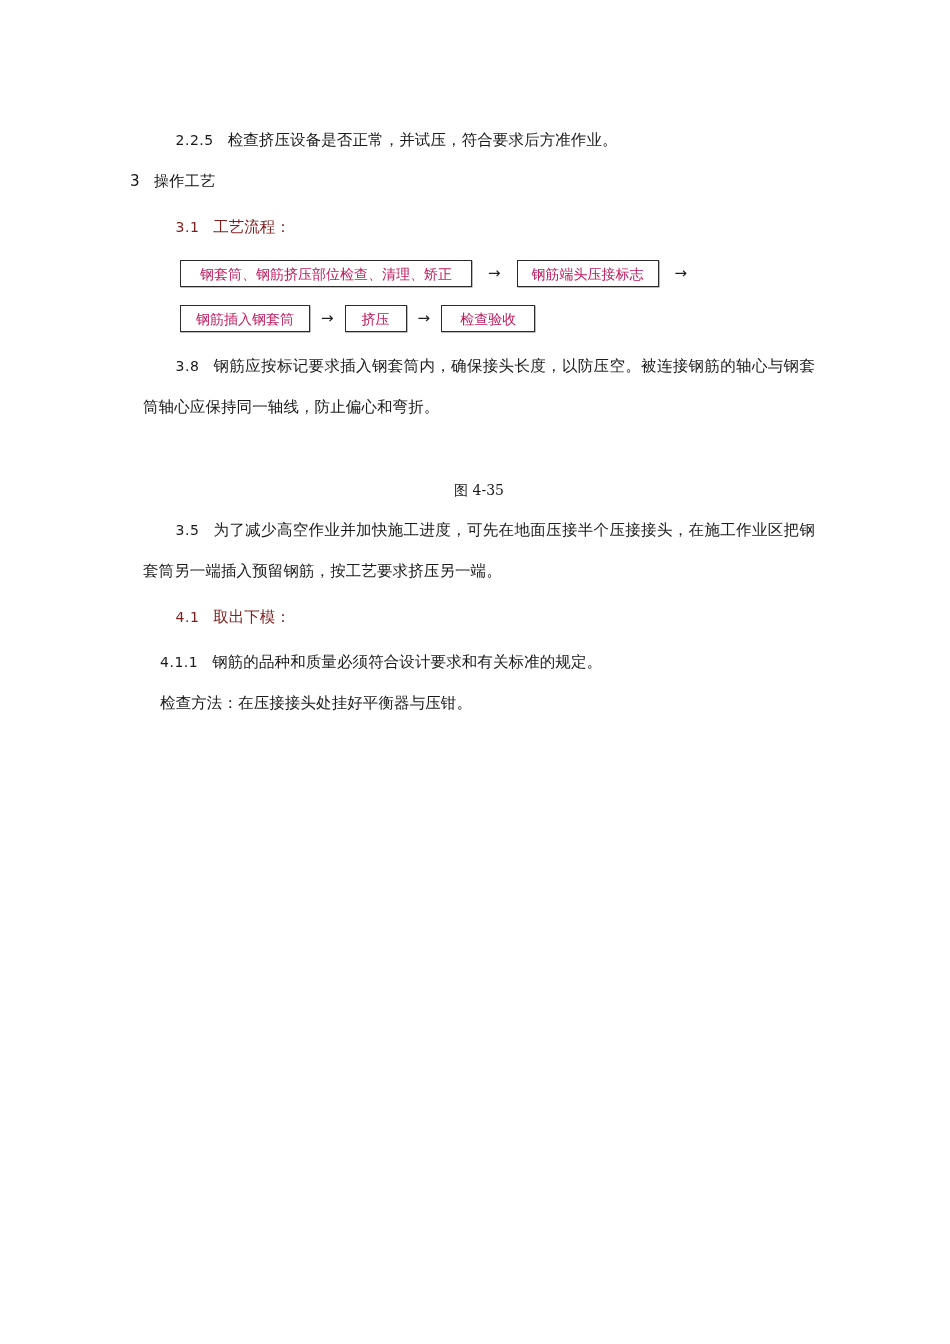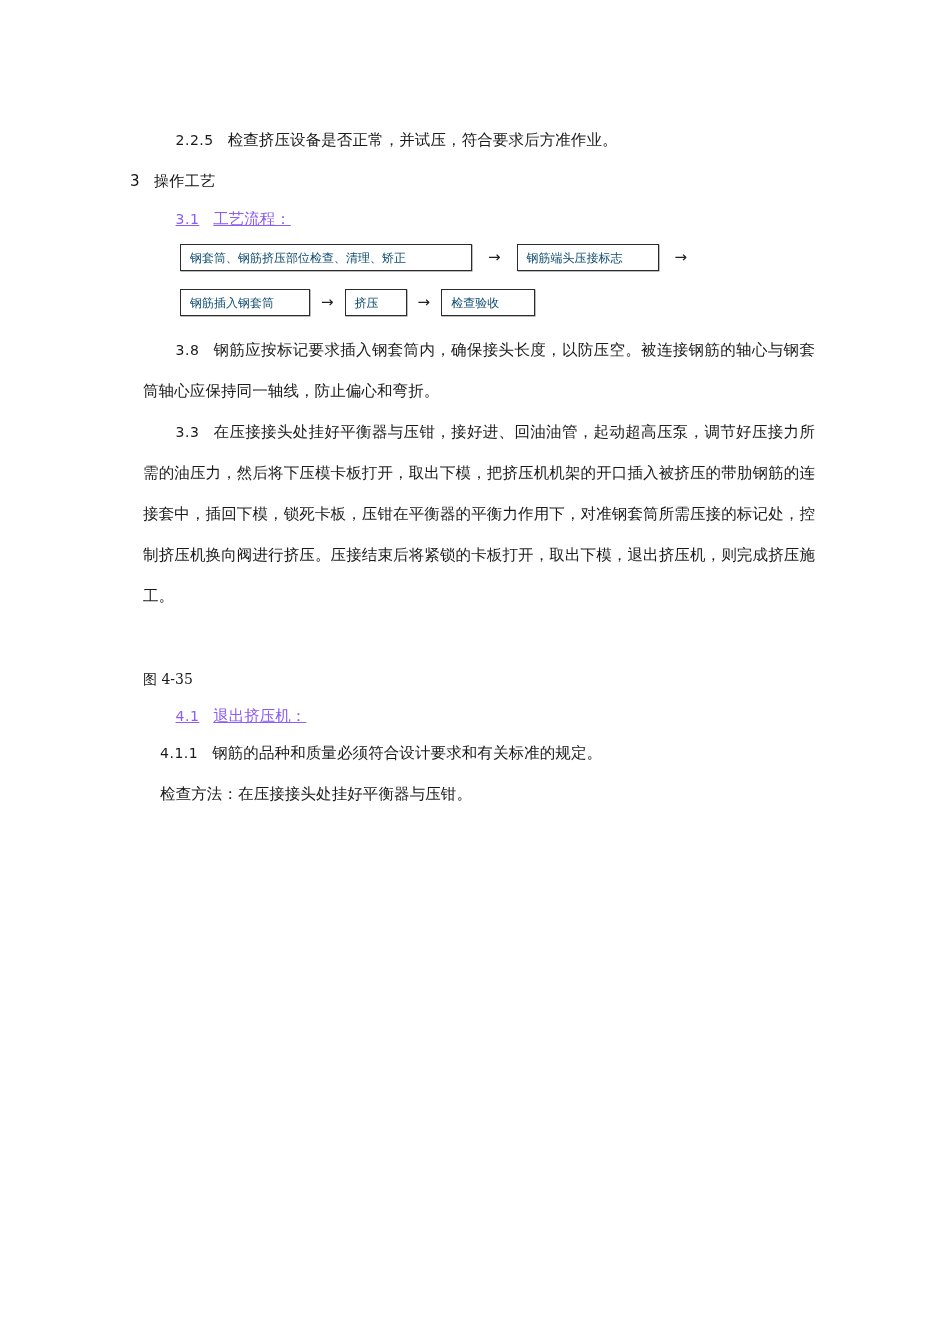"3.1 工艺流程：" .subhead { color: #8b5cf6 -> #7f1d1d; line-height: 34px -> 50px; text-decoration: underline -> none }
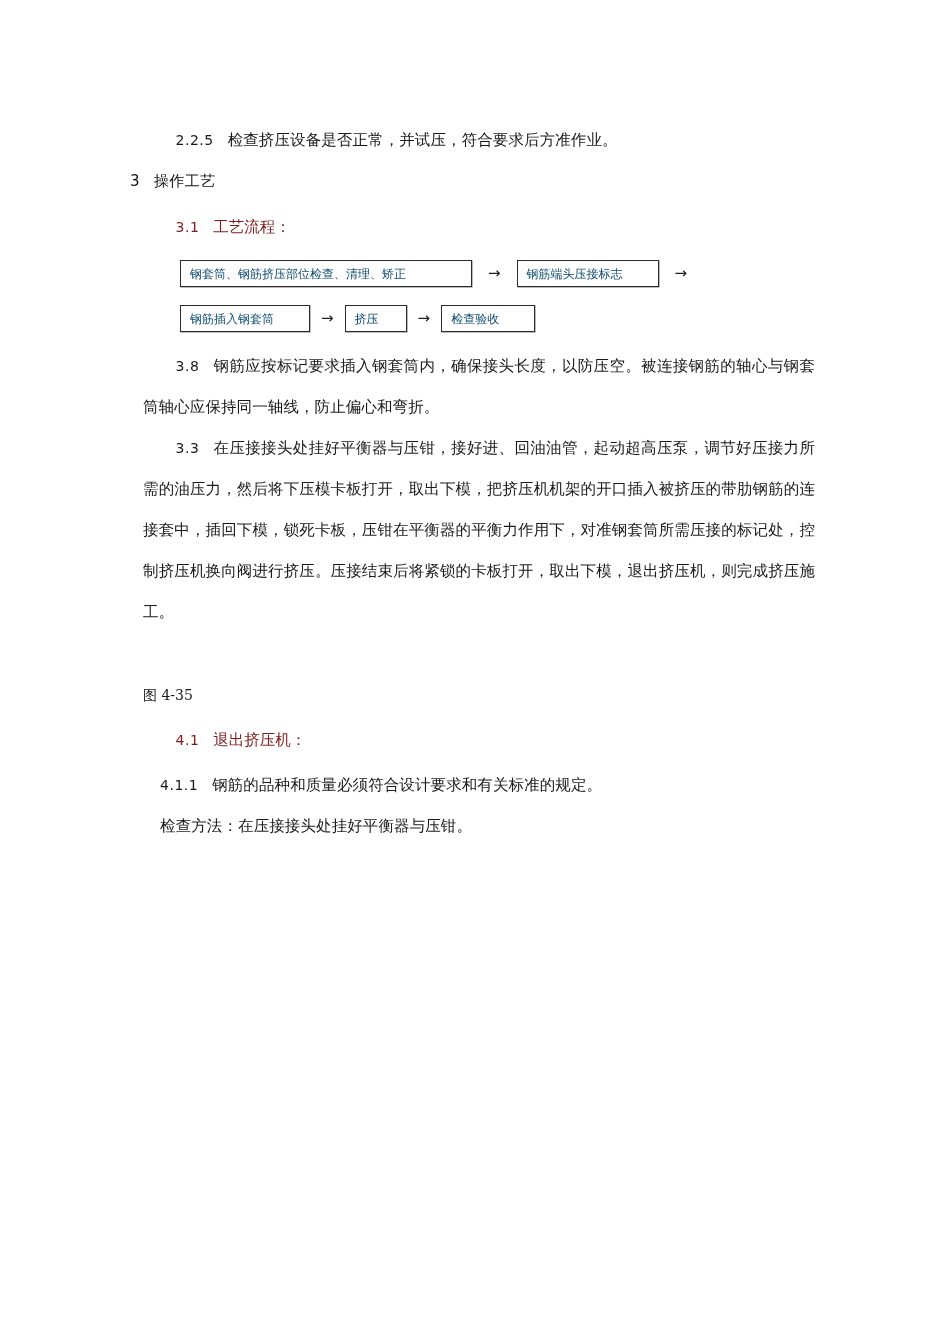"钢套筒、钢筋挤压部位检查、清理、矫正" .fbox { color: #0c4a6e -> #be185d; font-size: 12px -> 14px; text-align: none -> center }
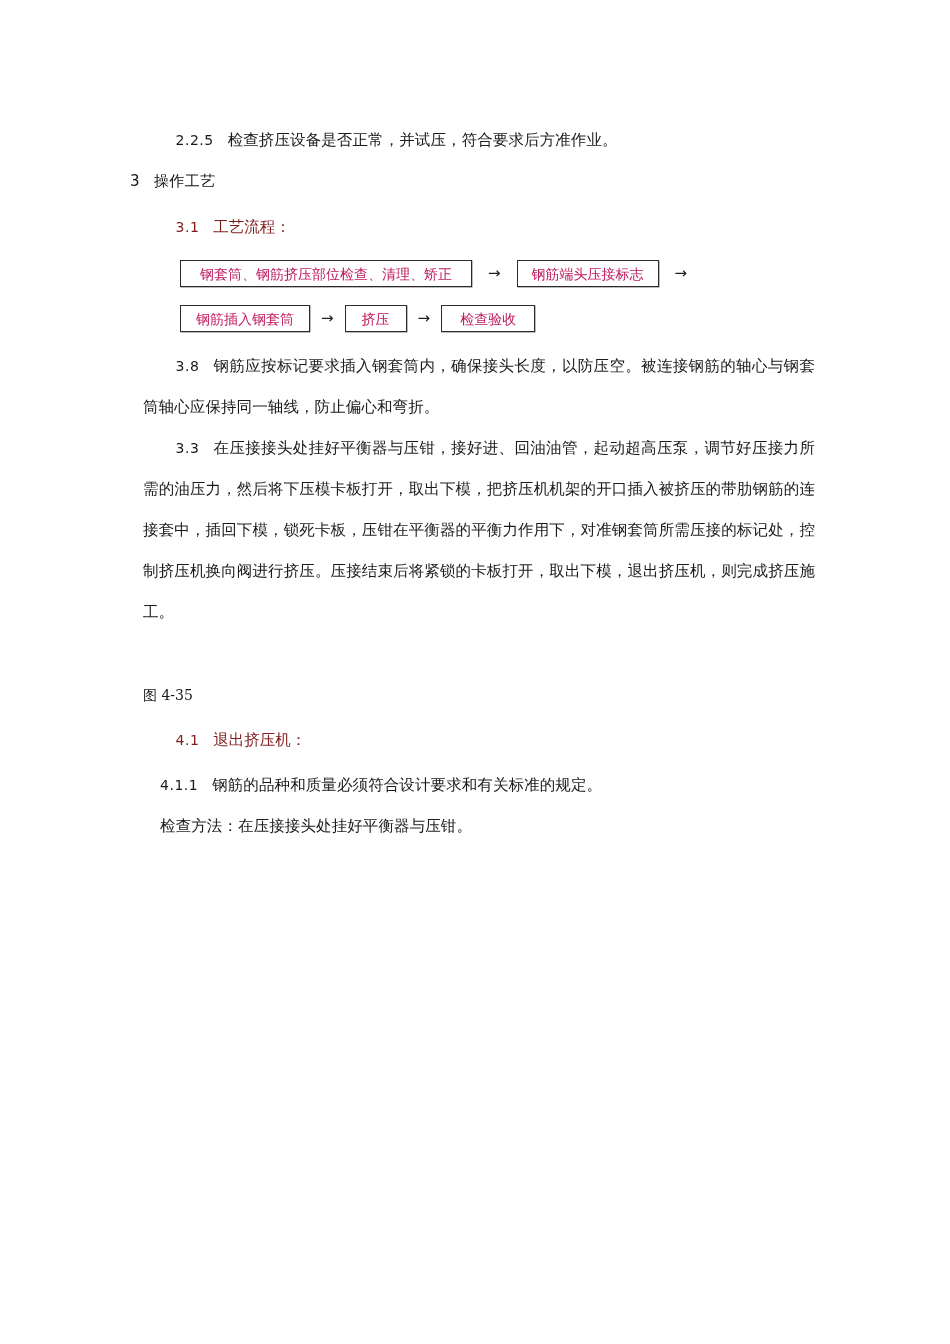"3.3" p.para { html: <p><span>3.3</span><span></span><span>在压接接头处挂好平衡器与压钳，接好进、回油油管，起动超高压泵，调节好压接力所需的油压力，然后将下压模卡板打开，取出下模，把挤压机机架的开口插入被挤压的带肋钢筋的连接套中，插回下模，锁死卡板，压钳在平衡器的平衡力作用下，对准钢套筒所需压接的标记处，控制挤压机换向阀进行挤压。压接结束后将紧锁的卡板打开，取出下模，退出挤压机，则完成挤压施工。</span></p> -> none }
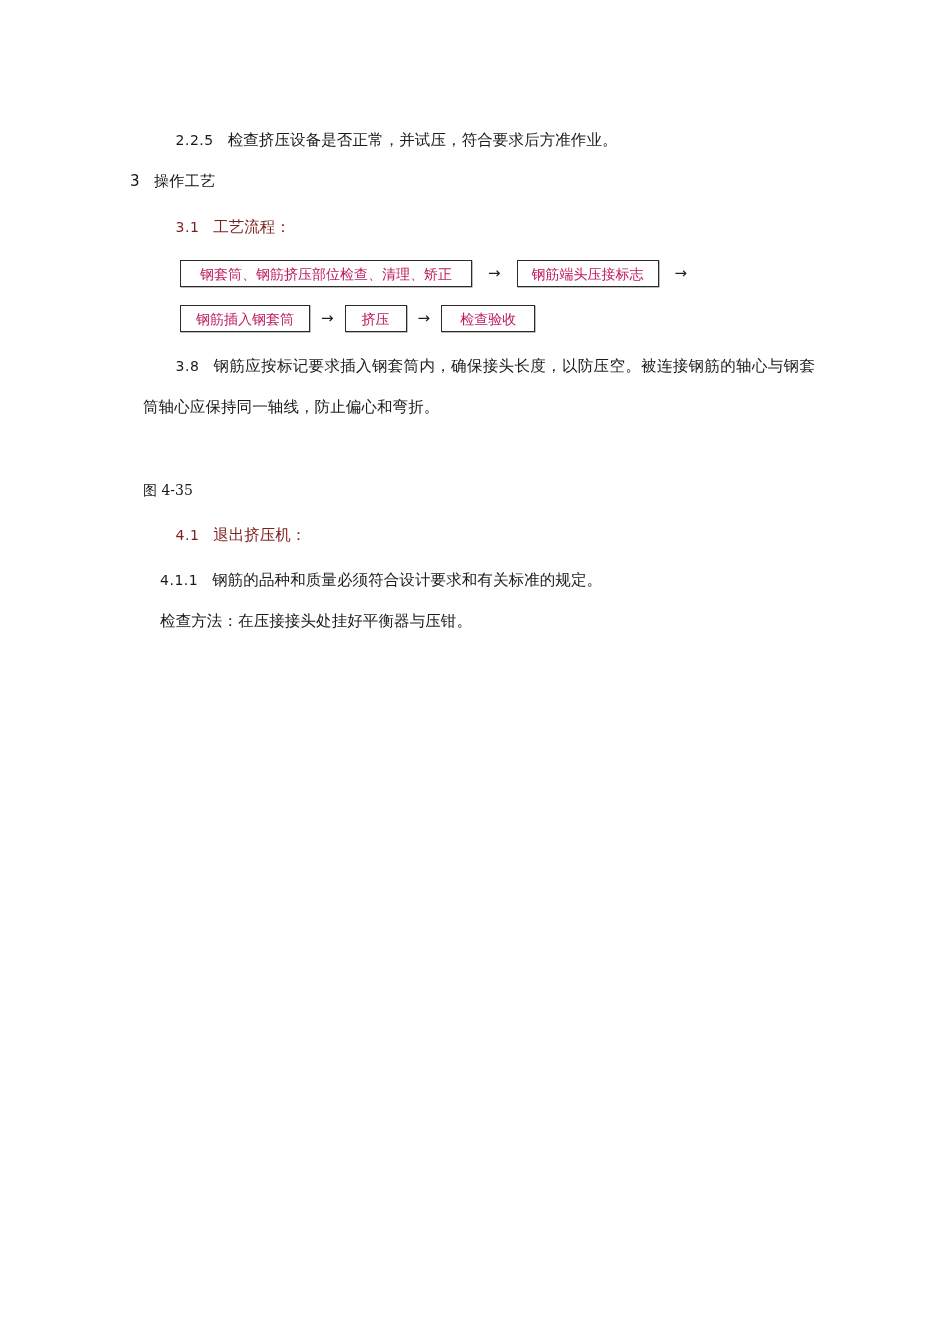"图 4-35" .fig-caption { text-align: none -> center }
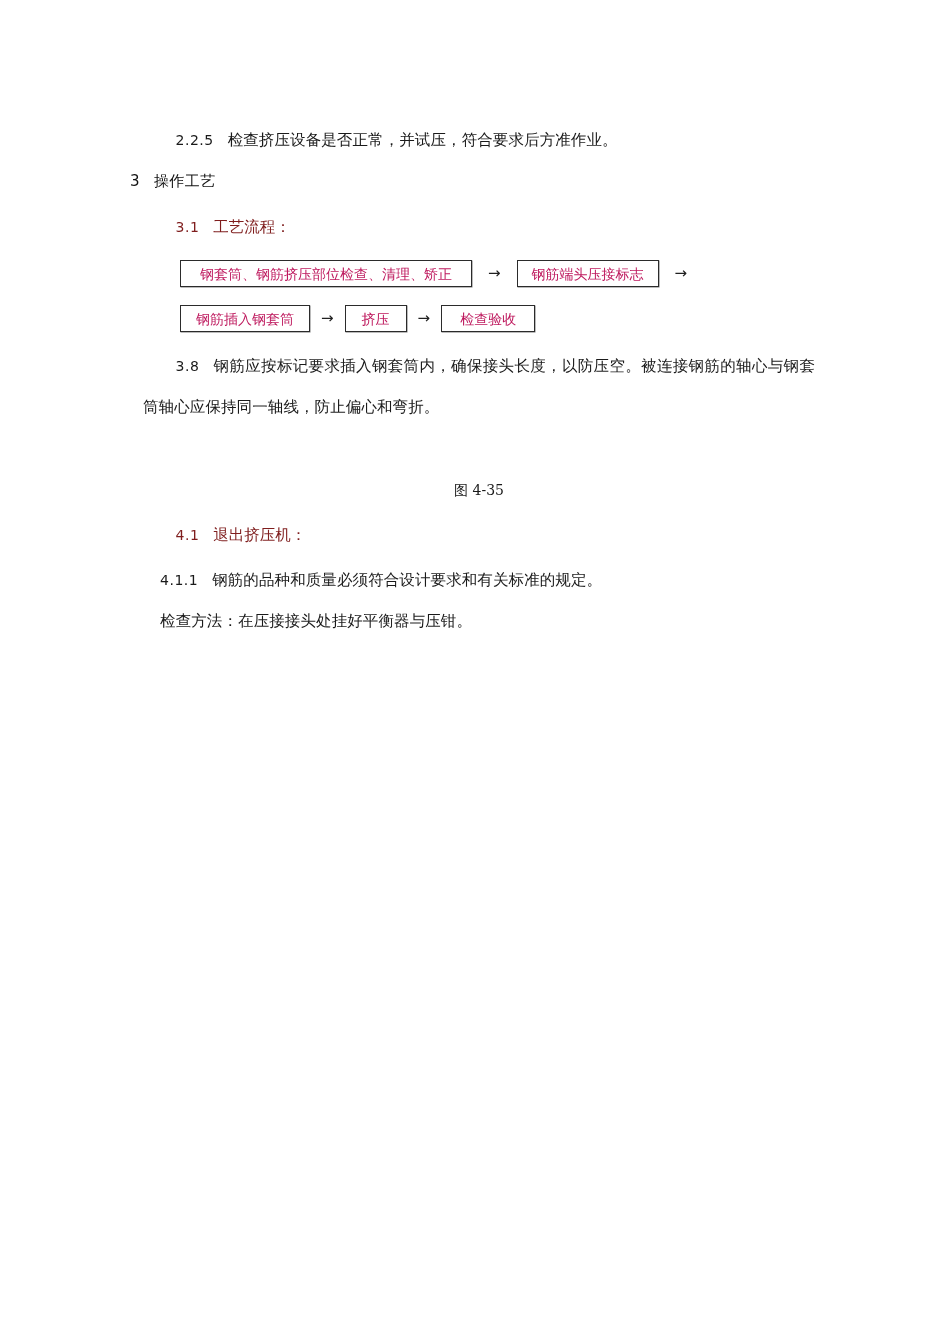"3.5" p.para { html: none -> <p><span>3.5</span><span></span><span>为了减少高空作业并加快施工进度，可先在地面压接半个压接接头，在施工作业区把钢套筒另一端插入预留钢筋，按工艺要求挤压另一端。</span></p> }
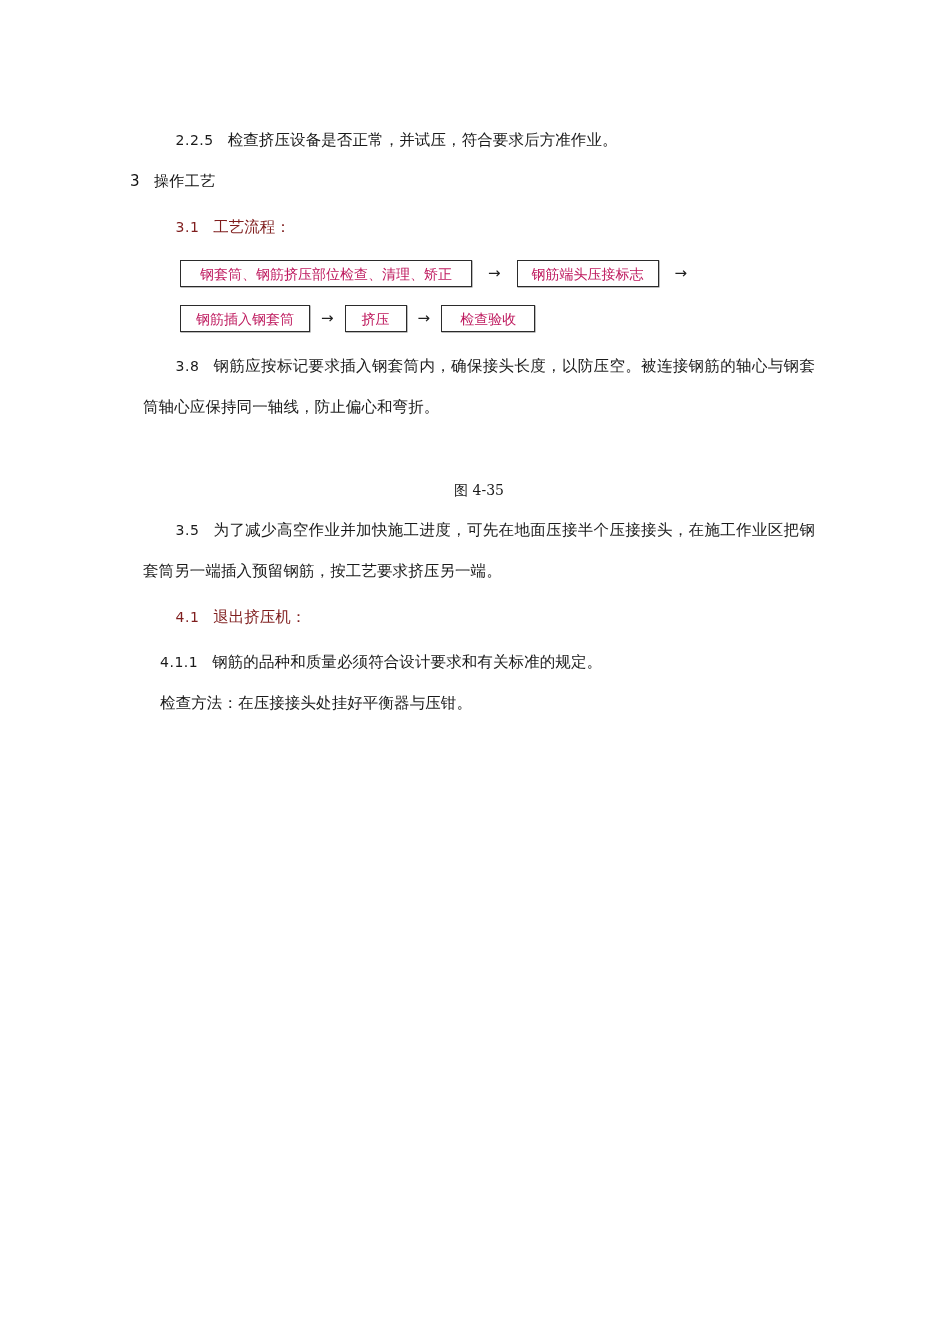"退出挤压机：" span { text: 退出挤压机 -> 取出下模 }
